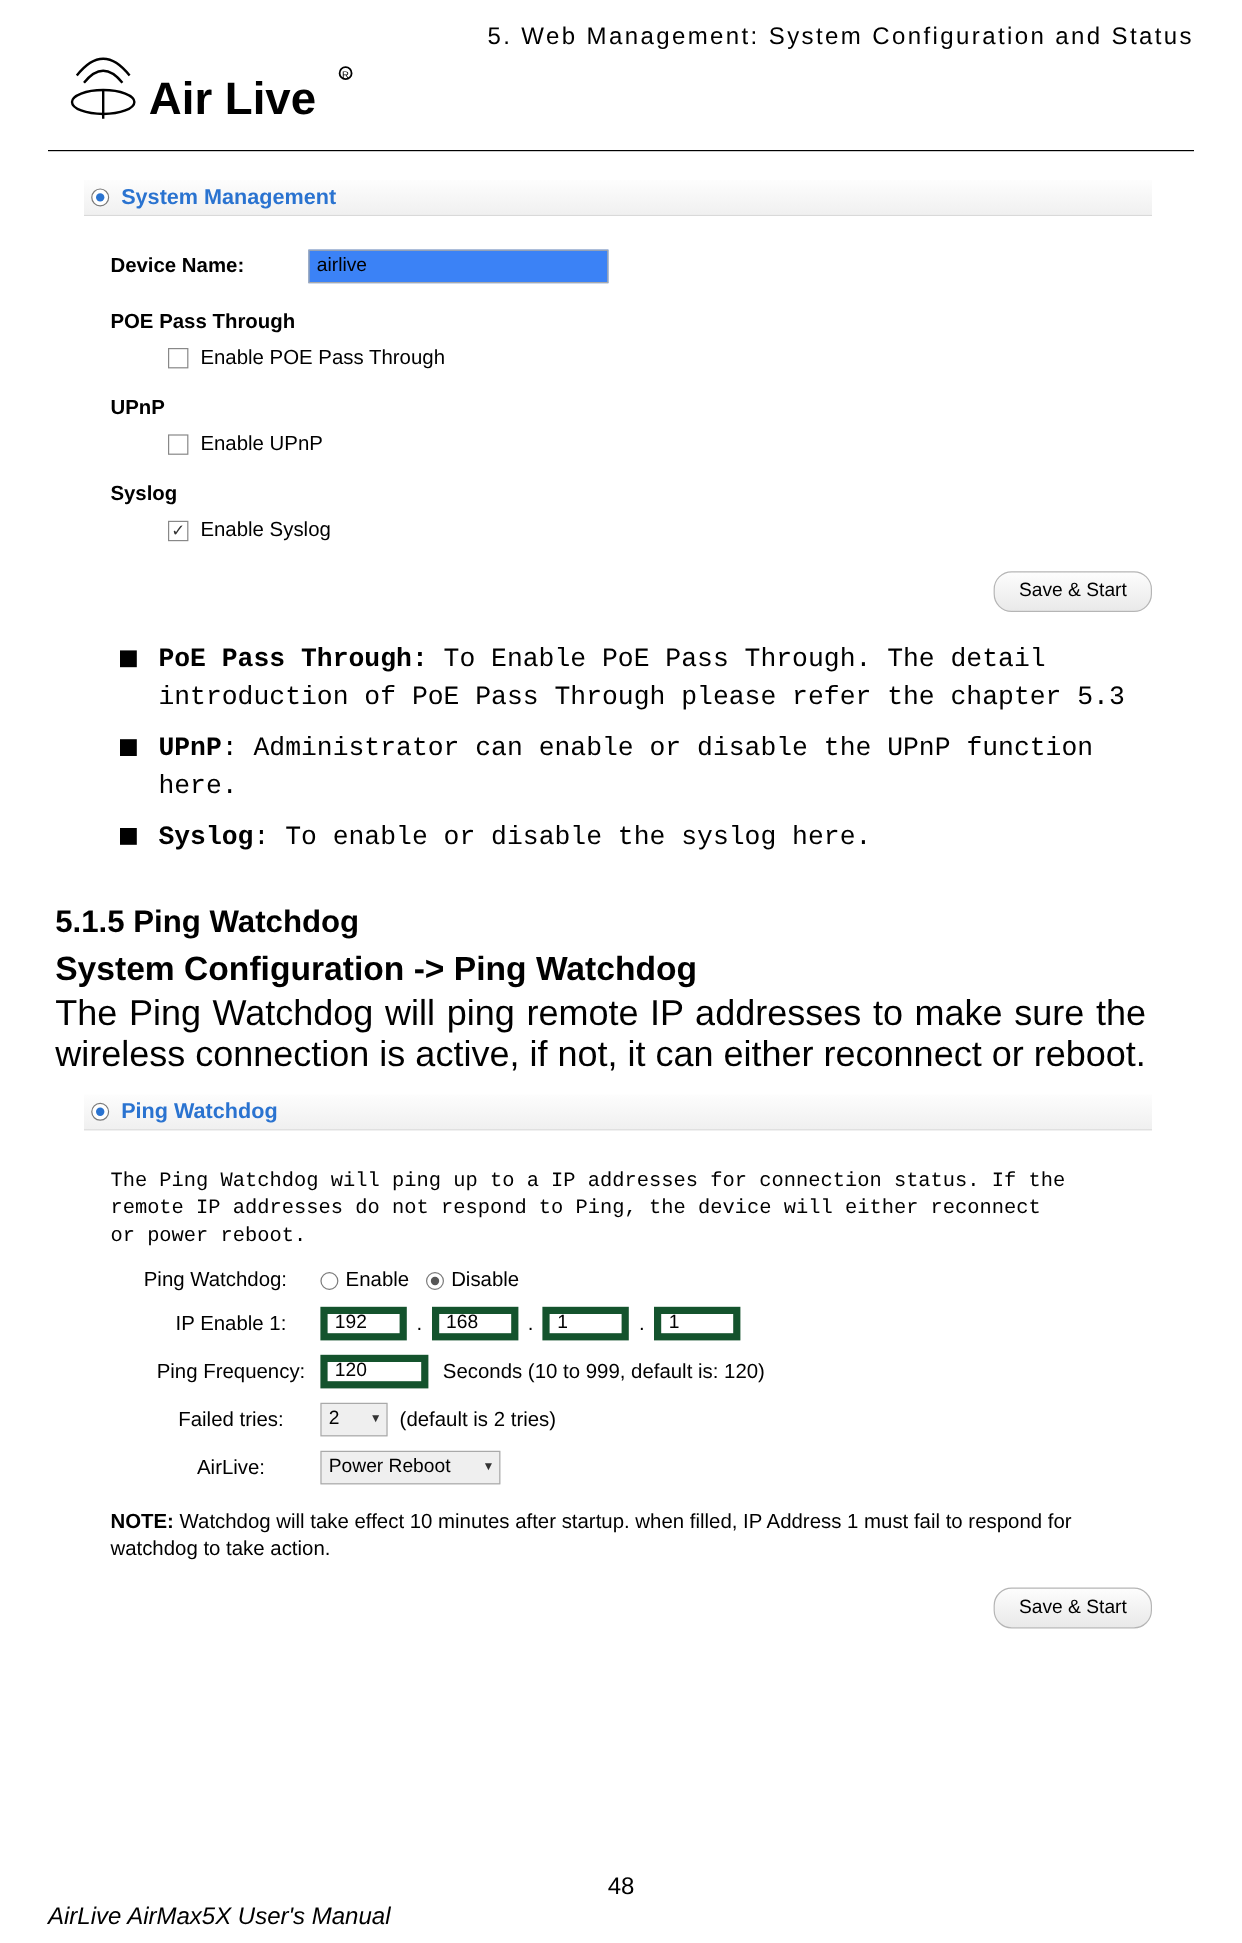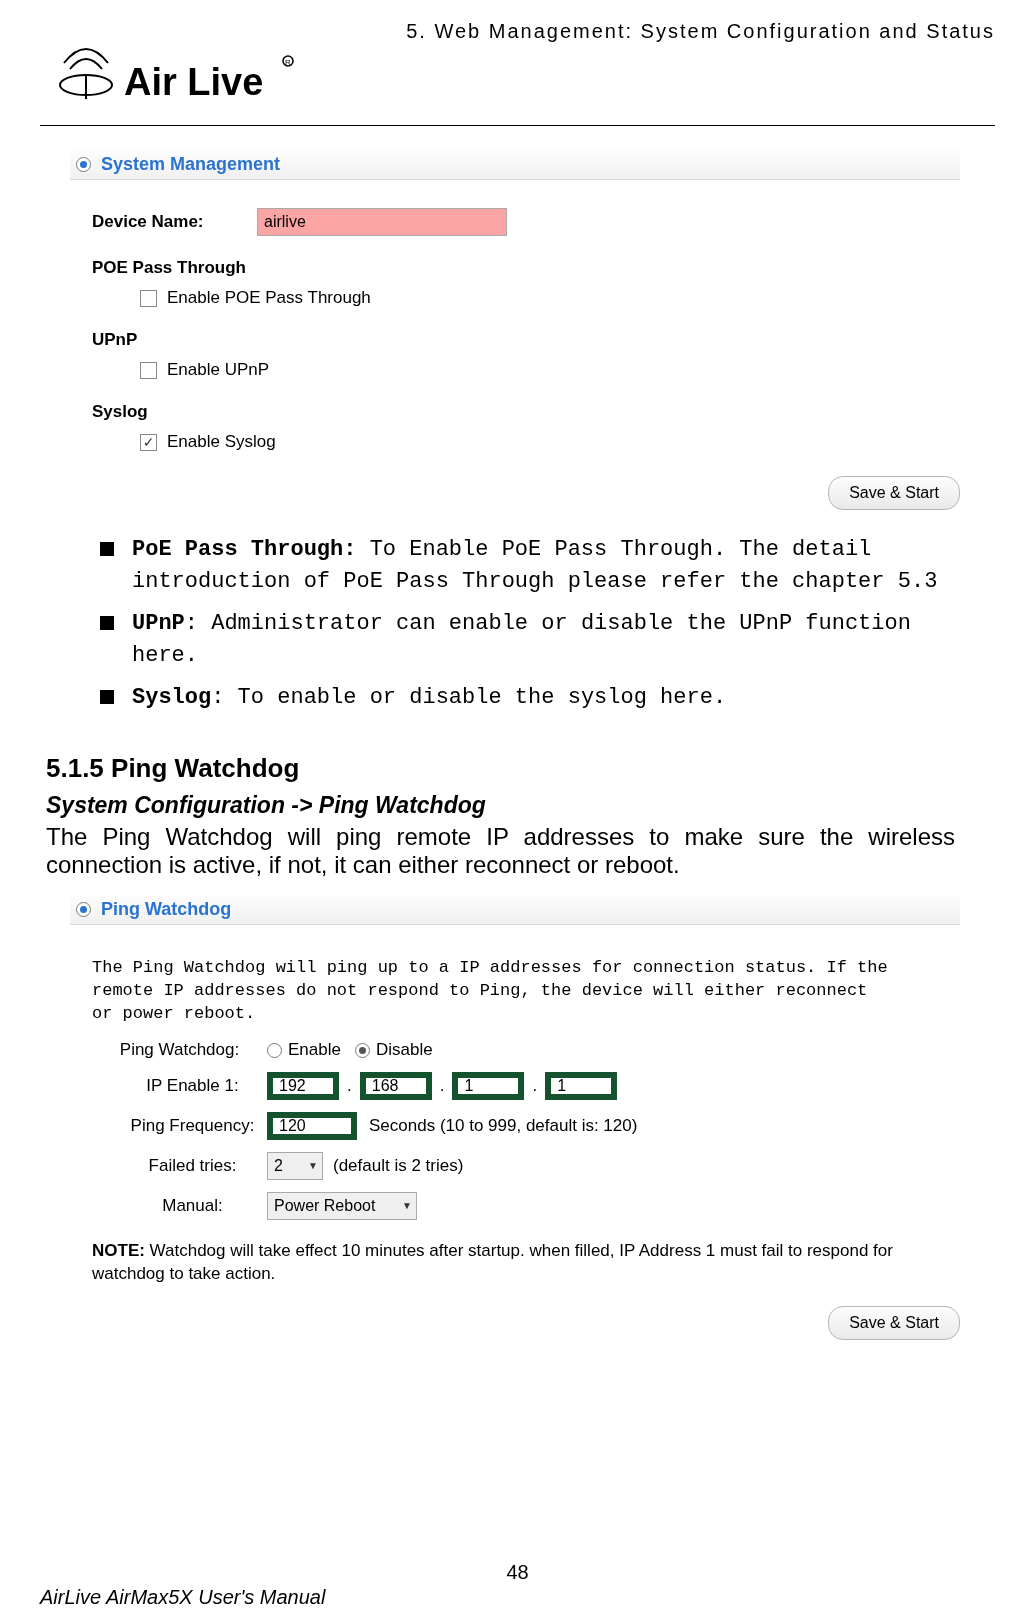"airlive" .text-input { background: #fca5a5 -> #3b82f6 }
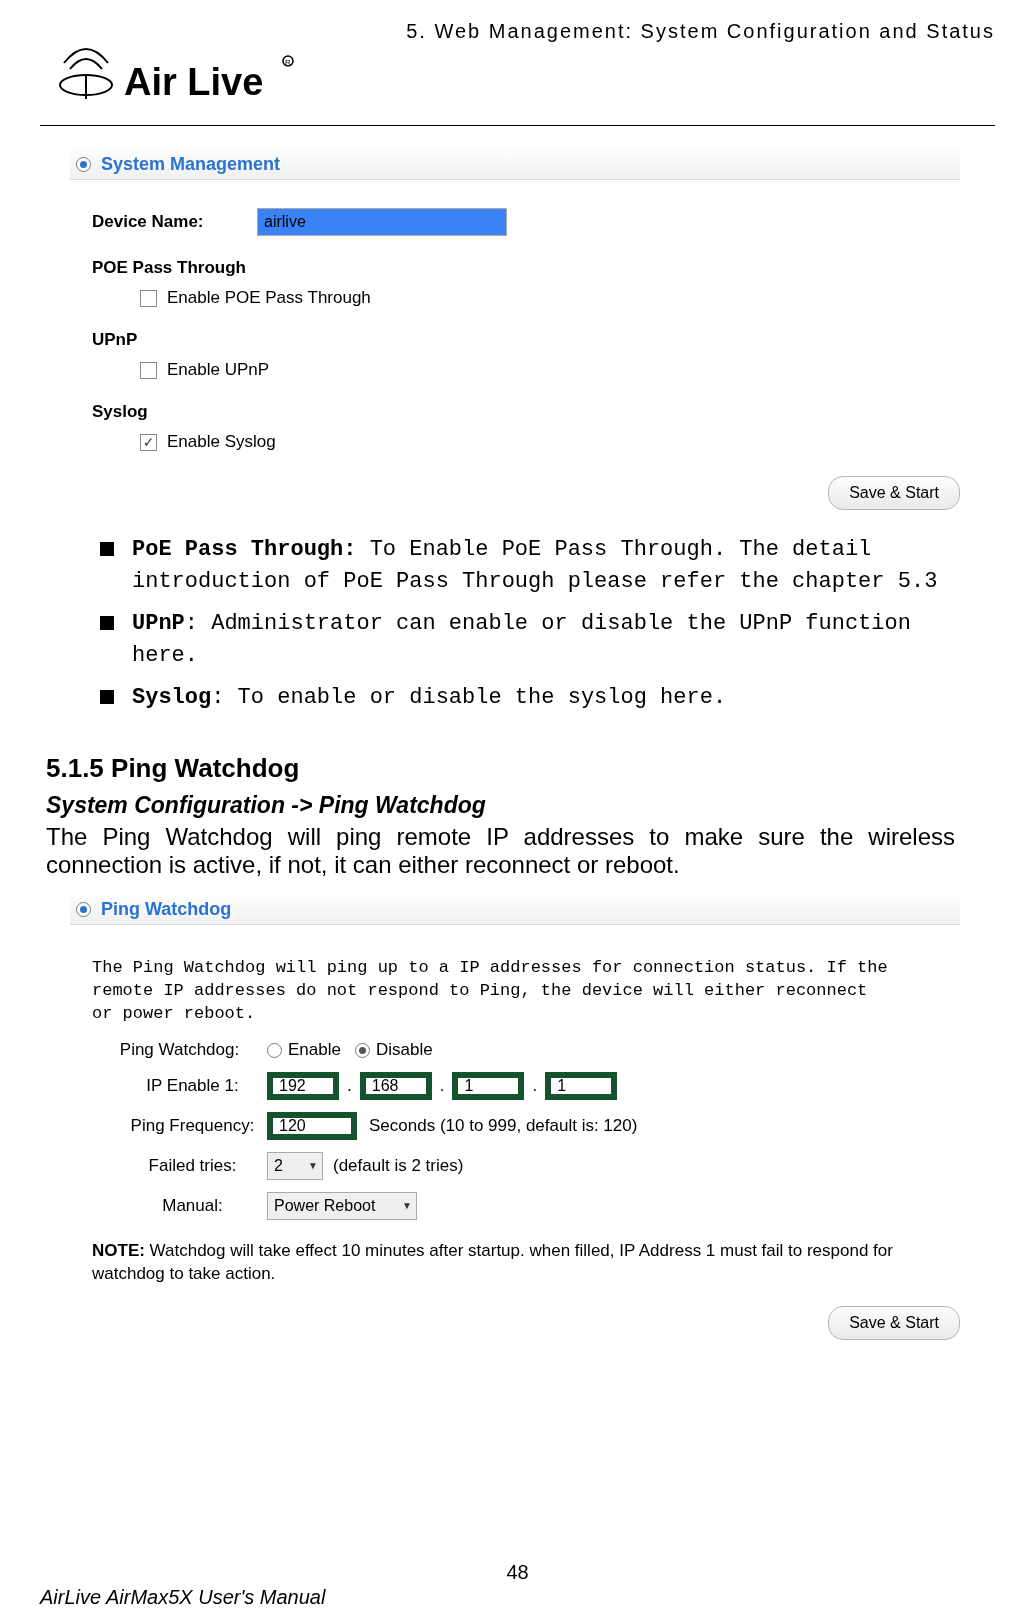"System Configuration -> Ping Watchdog" .h4 { font-size: 23px -> 28px; font-style: italic -> none }
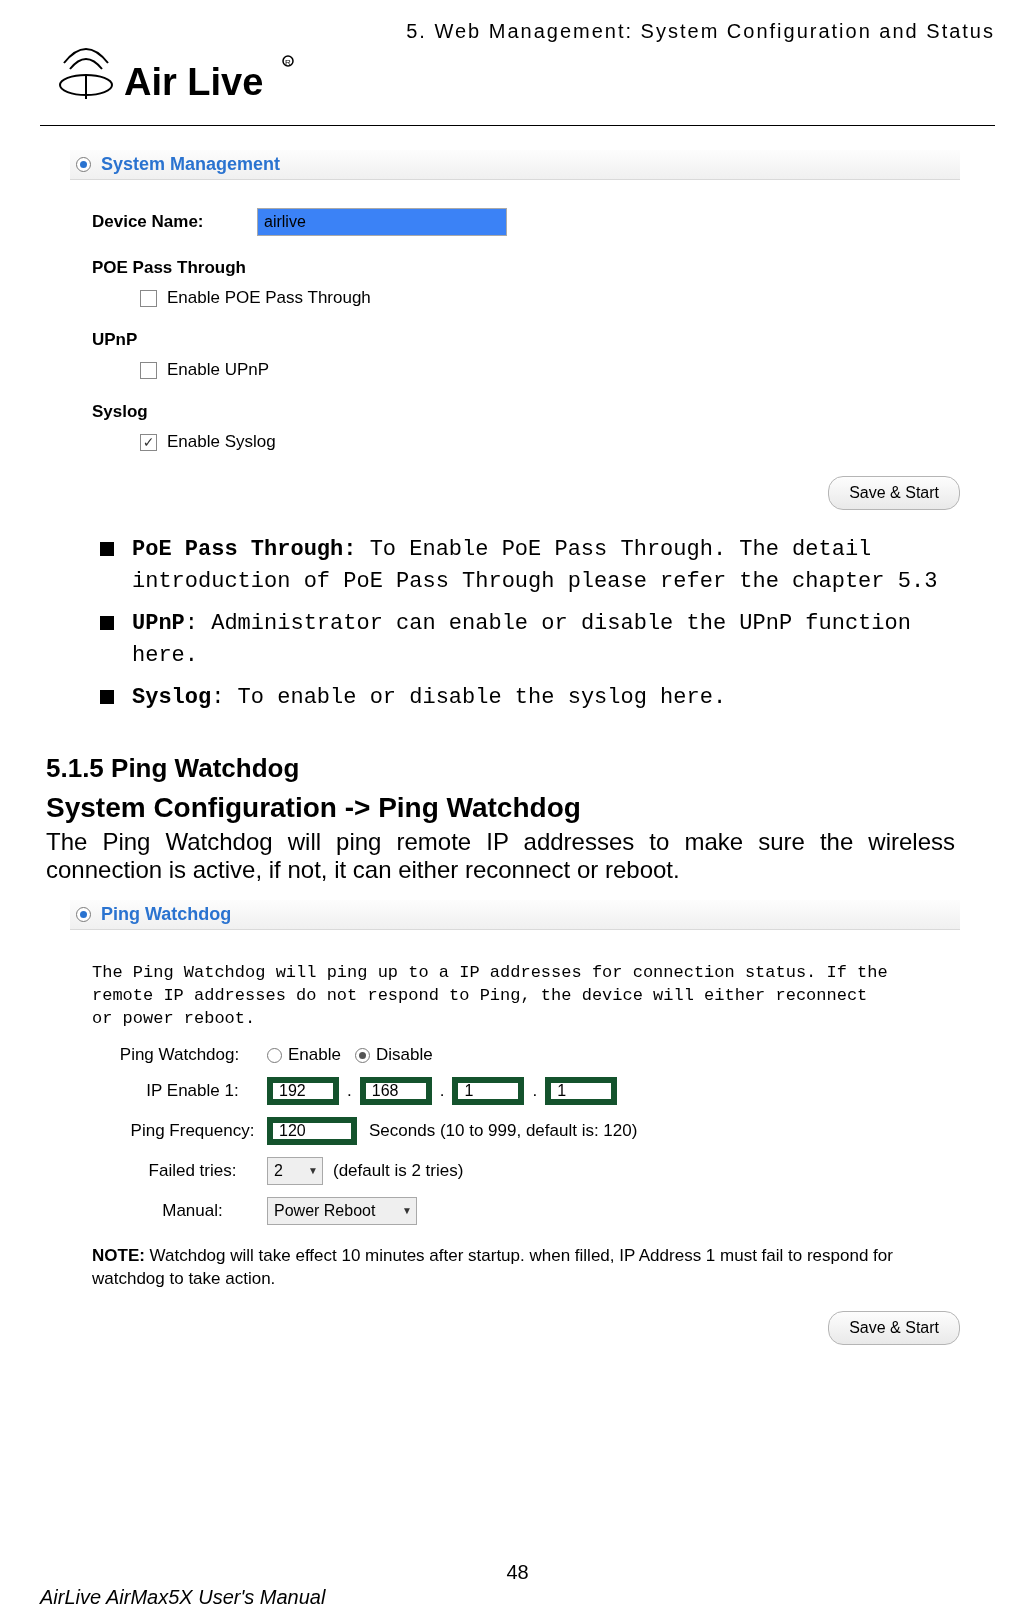"The Ping Watchdog will ping remote" .para { font-size: 24px -> 30px }
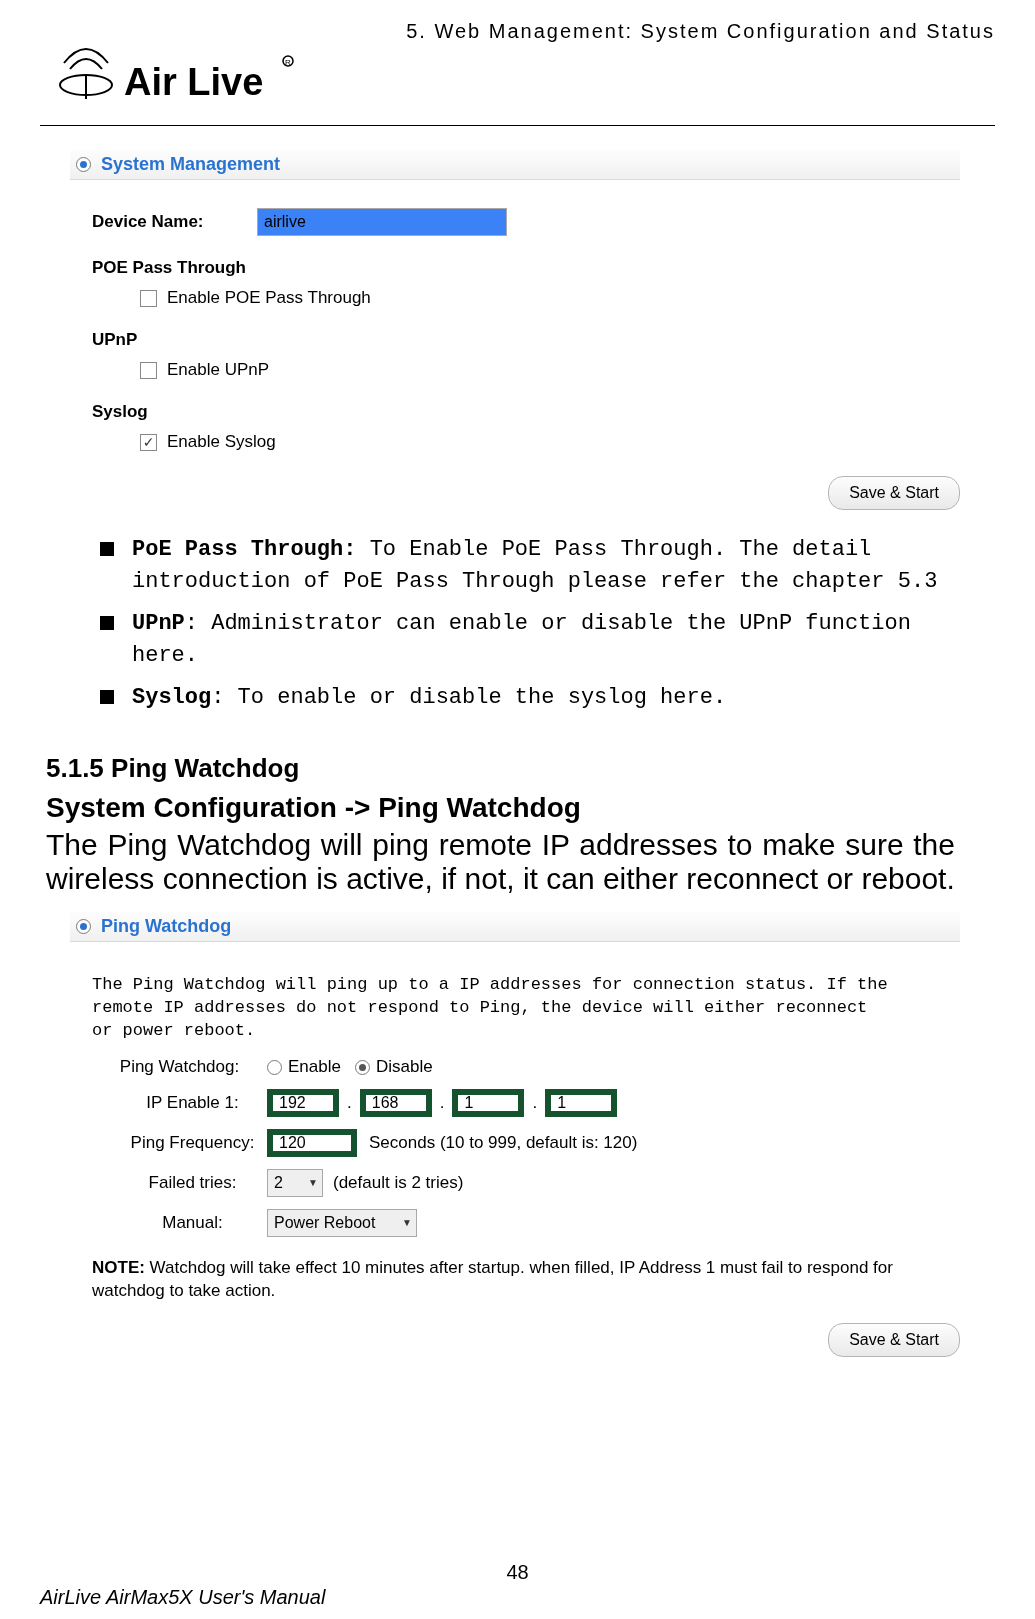"Manual:" span.pw-lbl { text: Manual -> AirLive }
